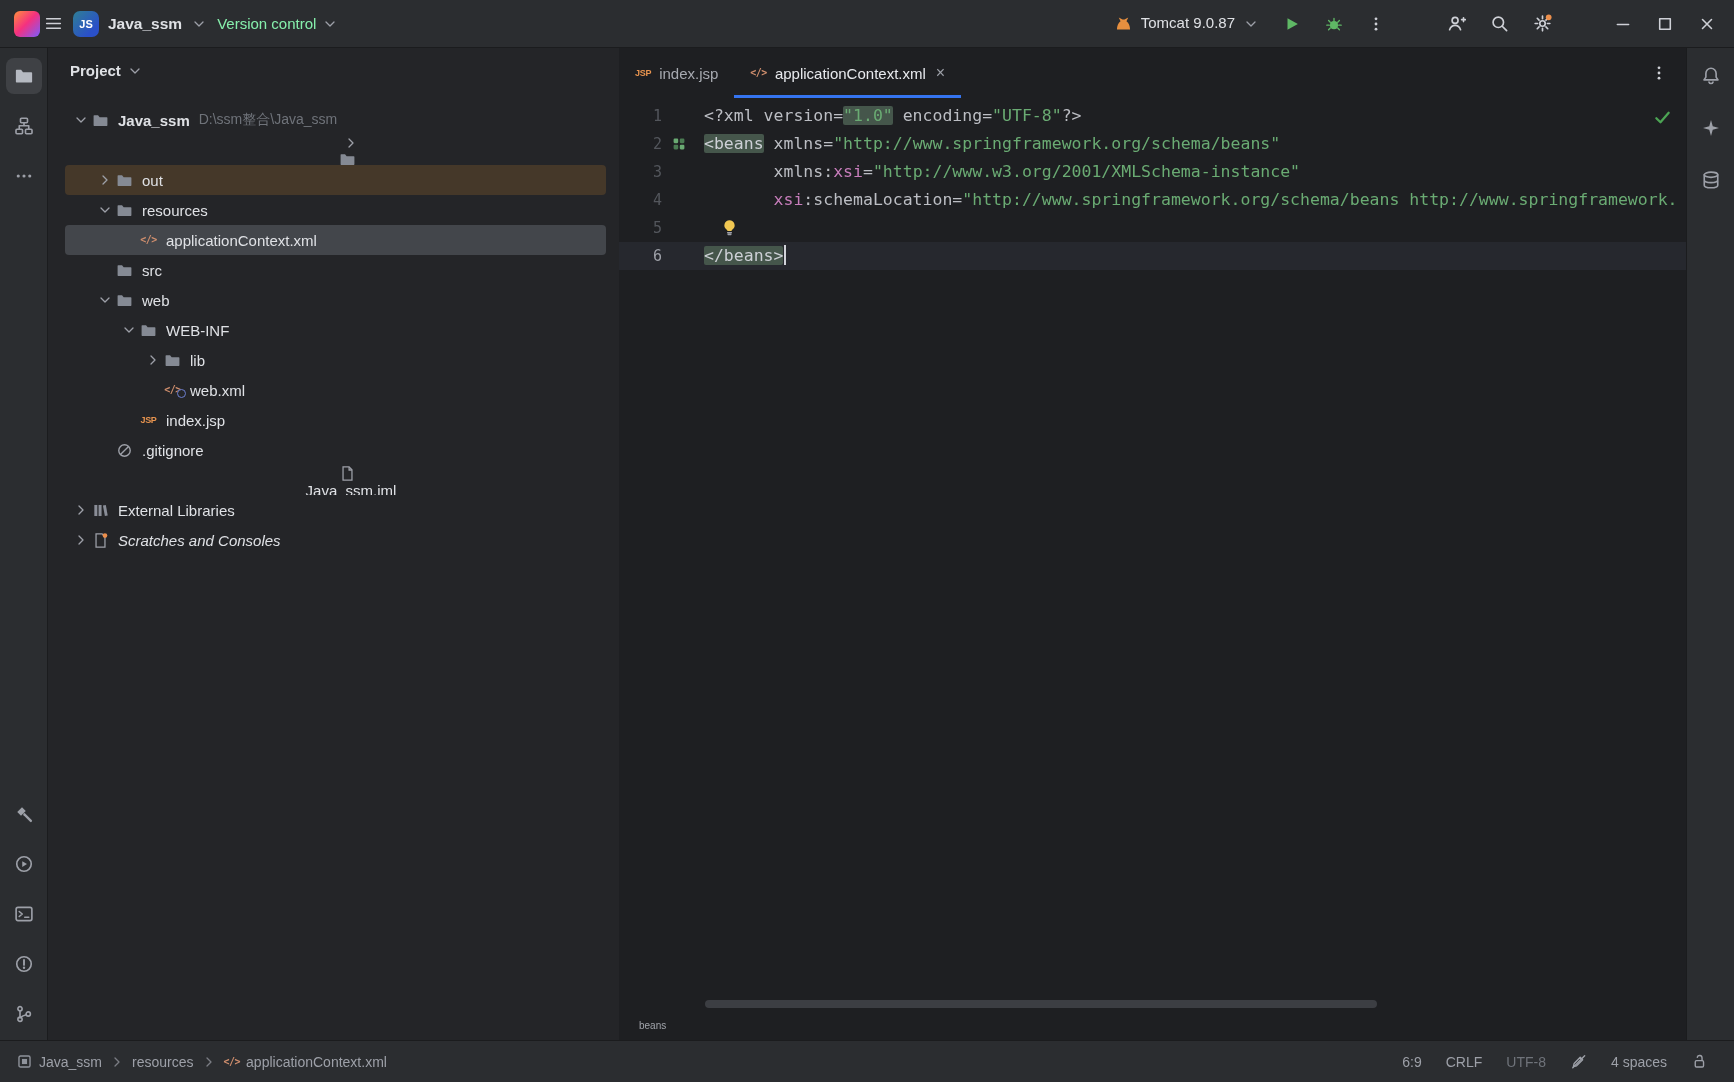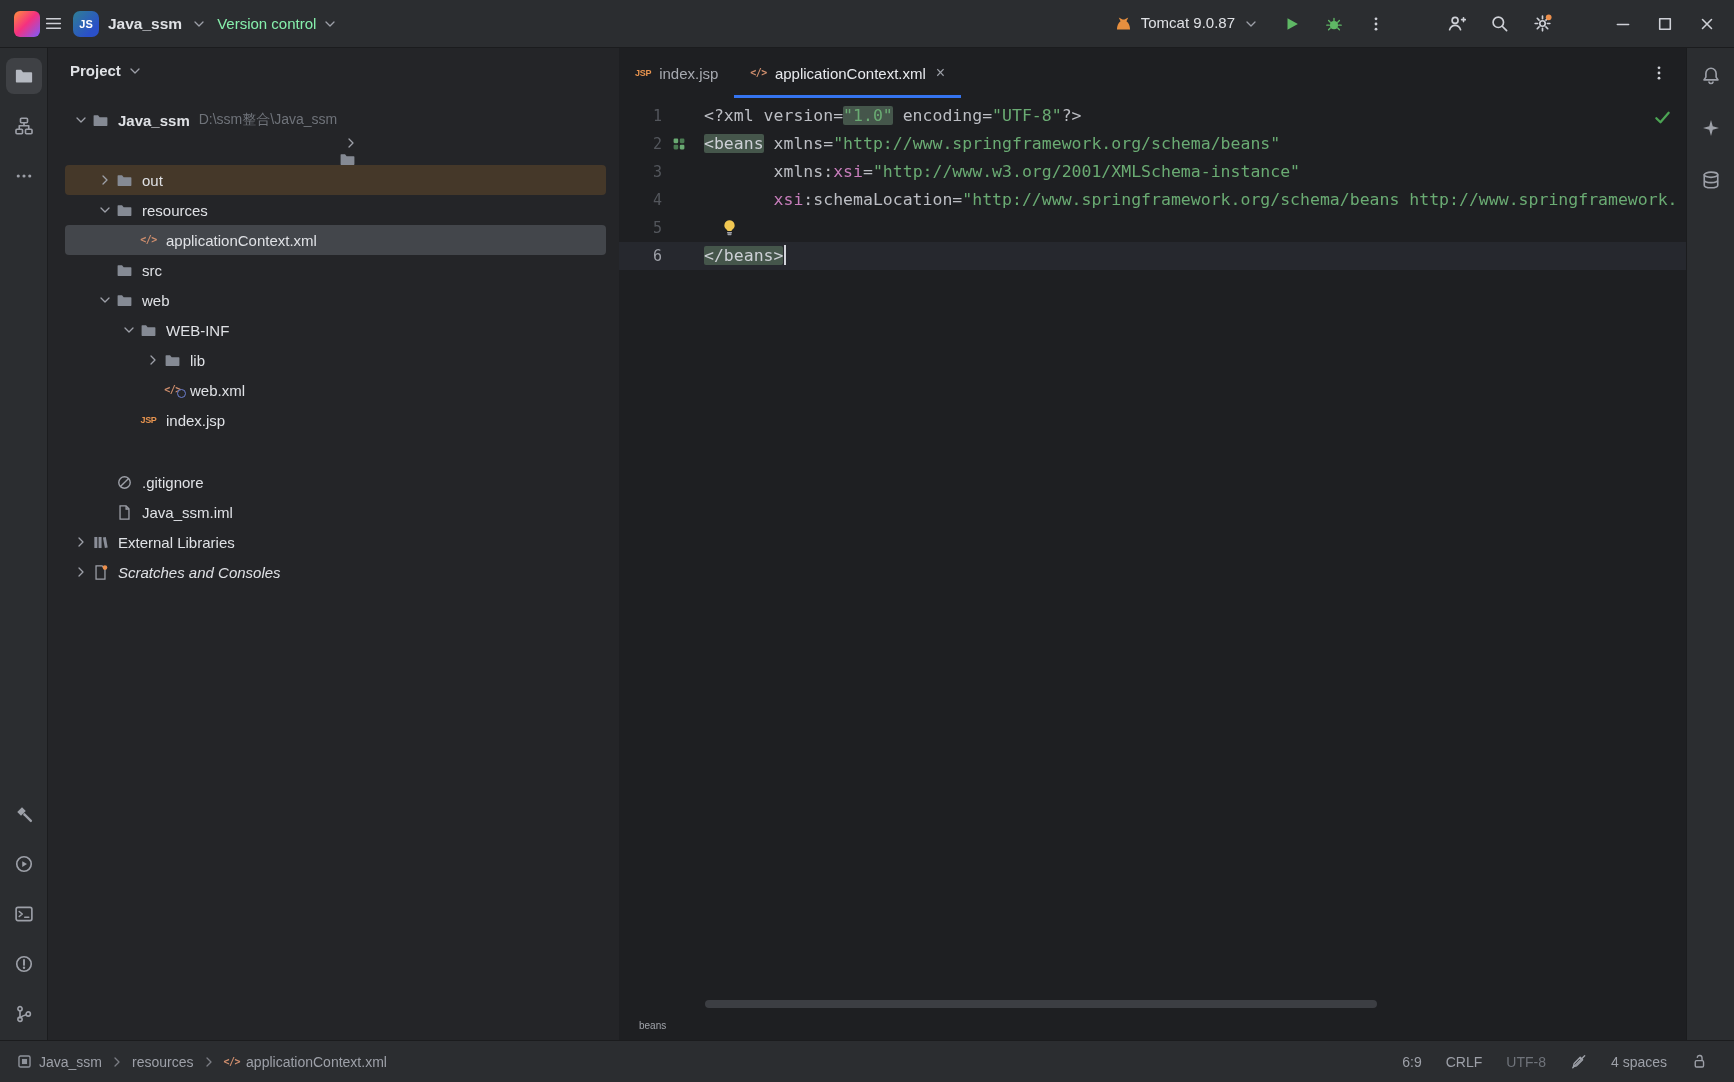".gitignore" div.tree-row { margin-top: 32px -> none }
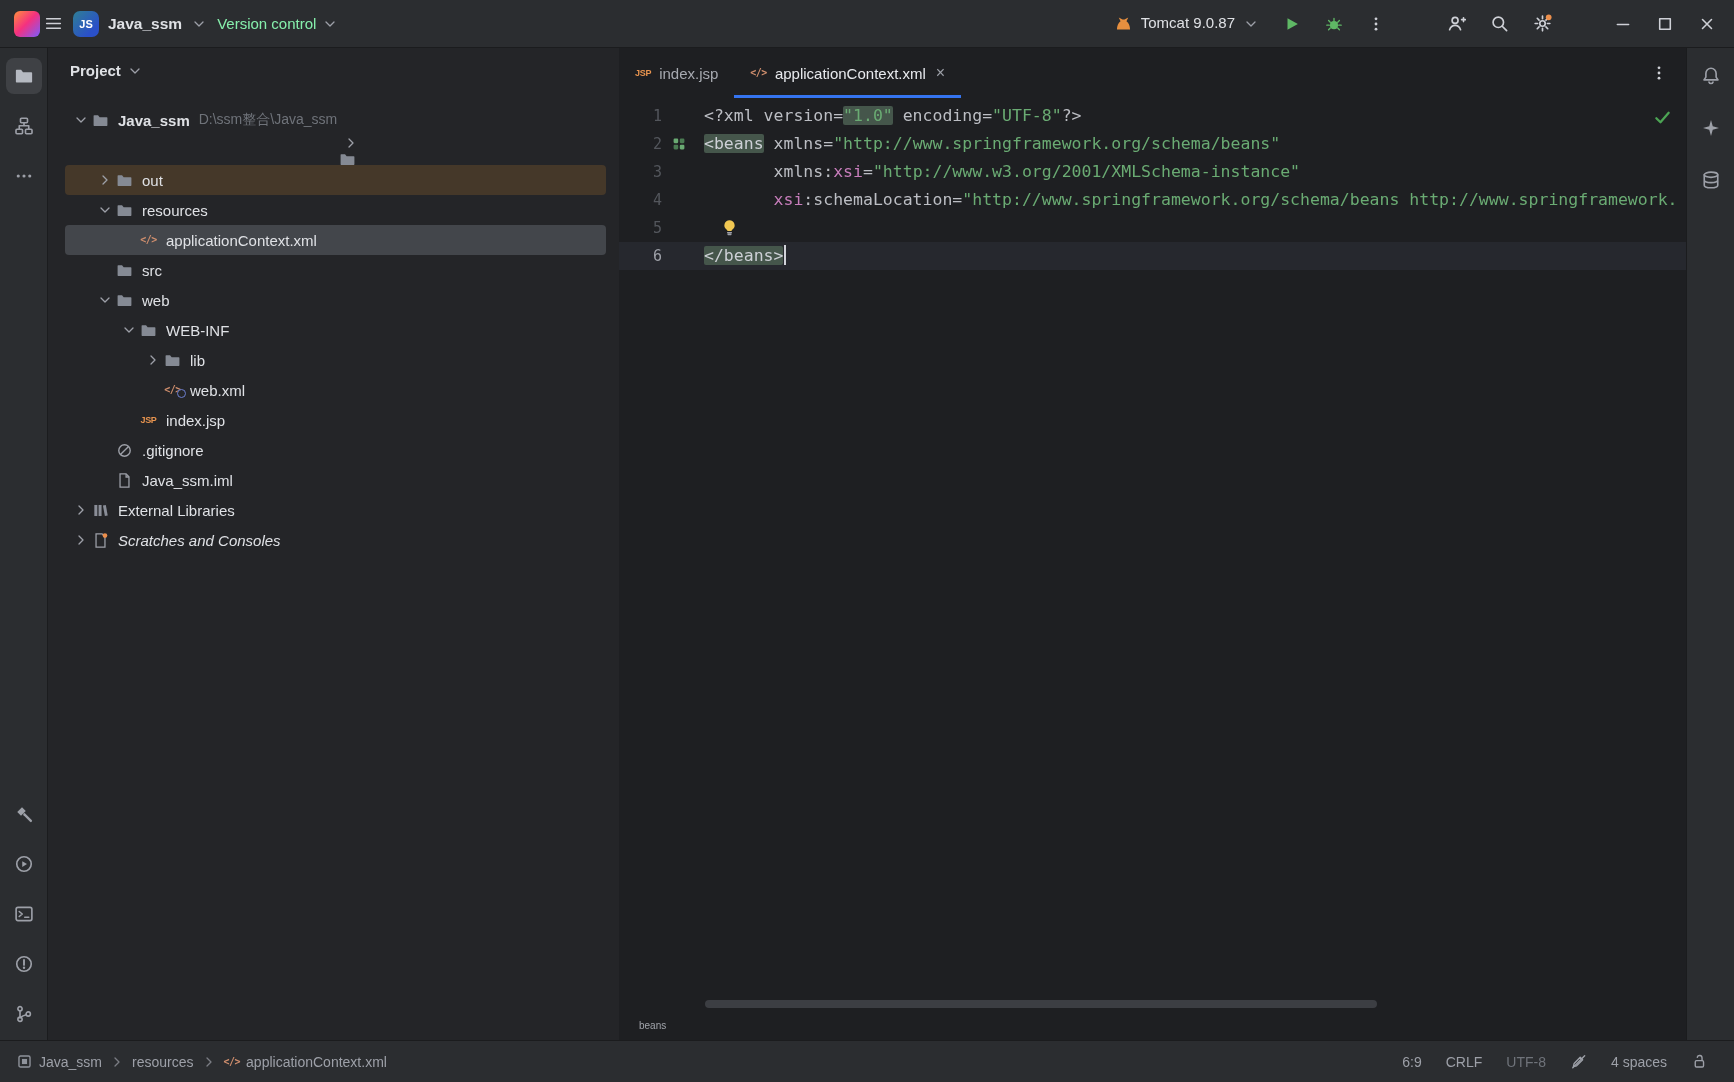"Java_ssm.iml" div.tree-row { flex-direction: none -> column }
